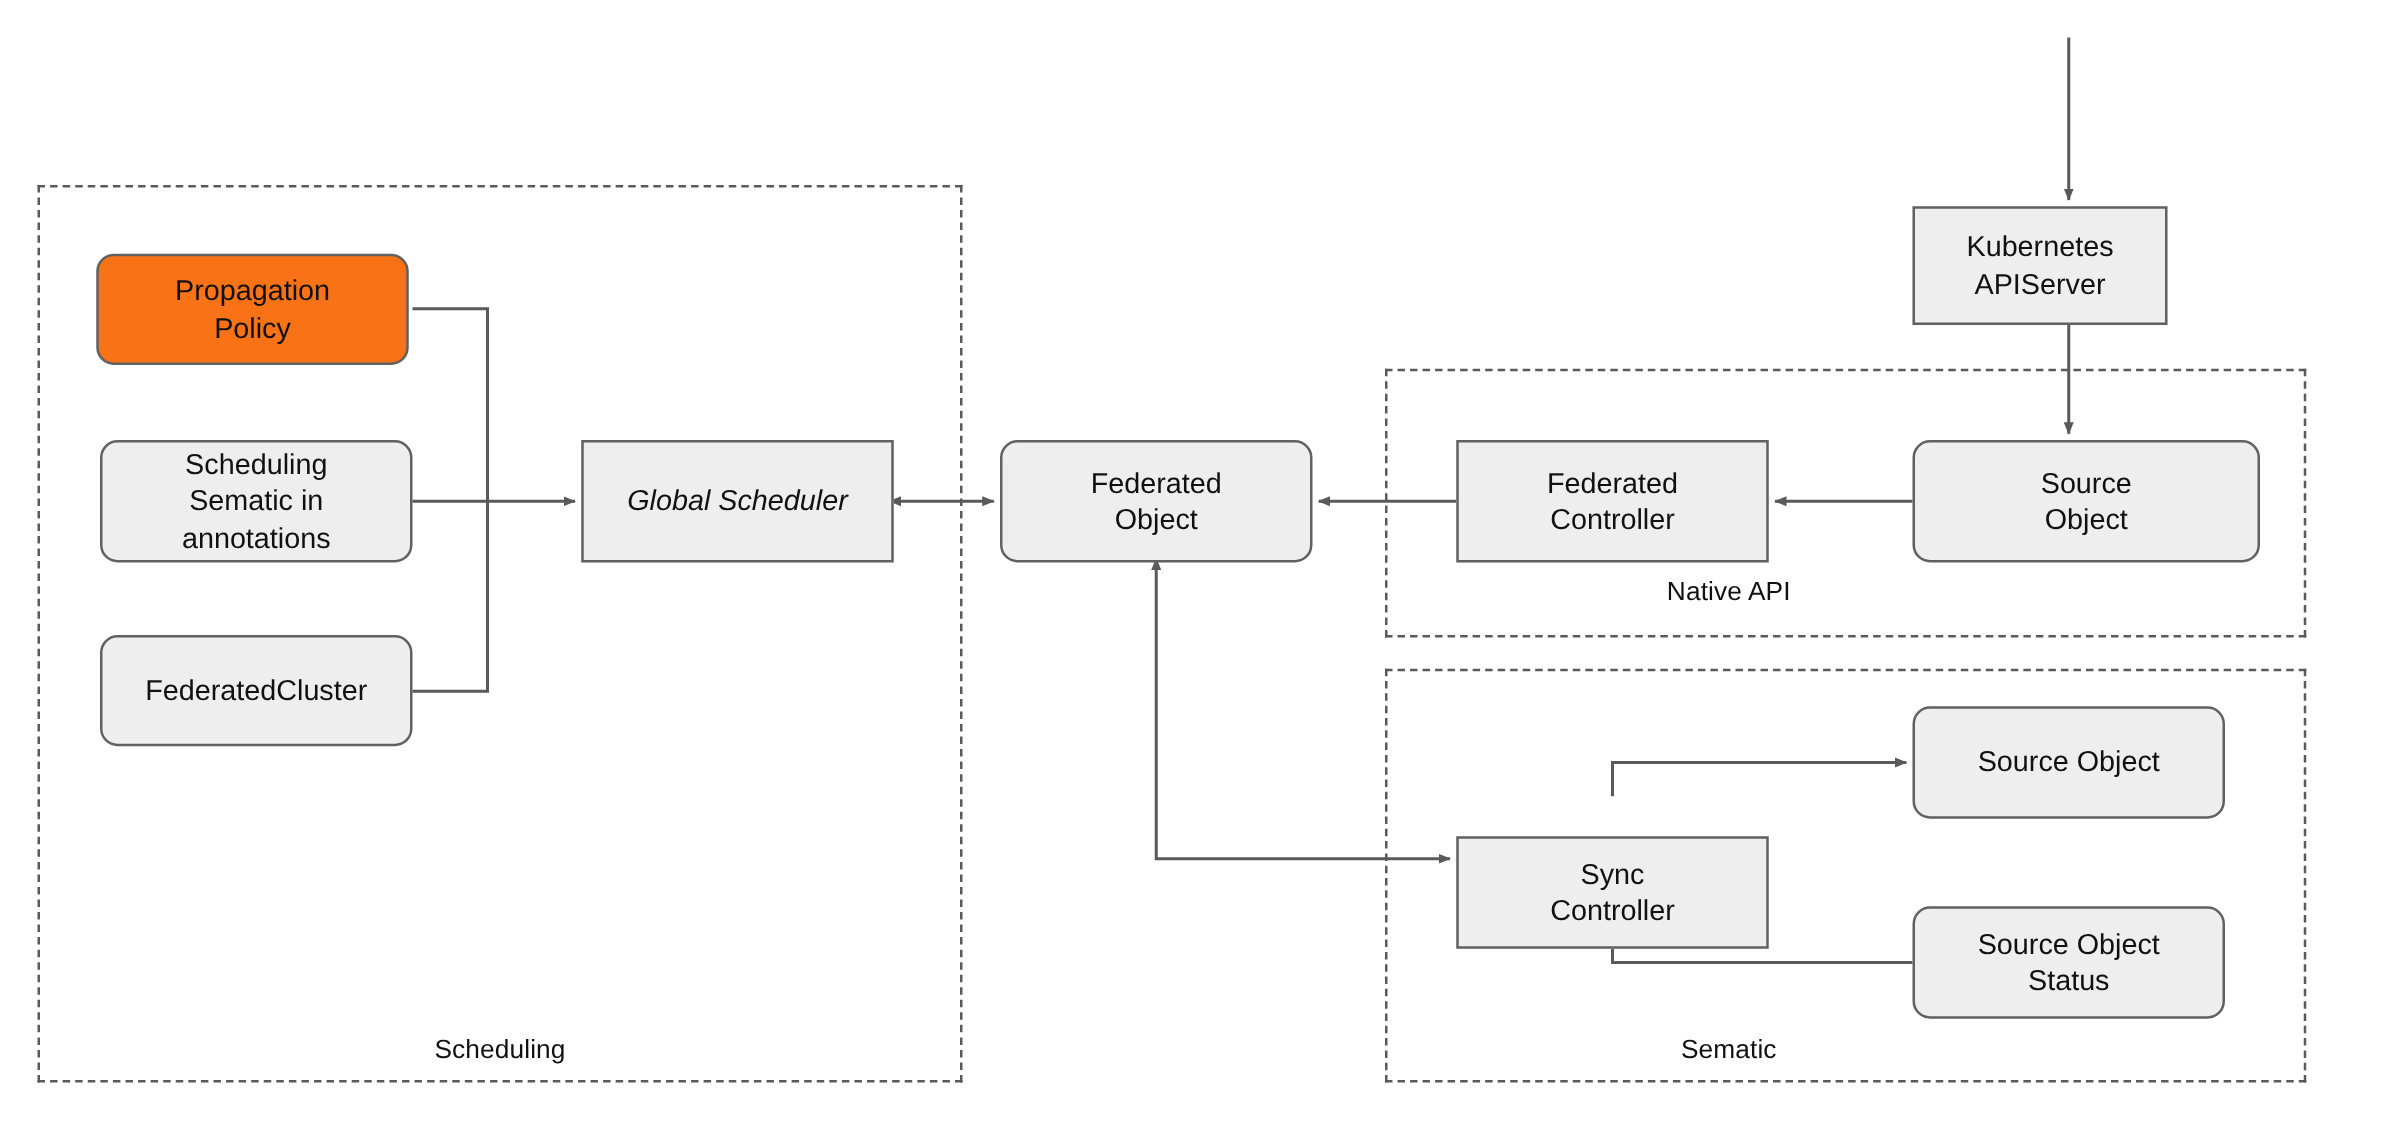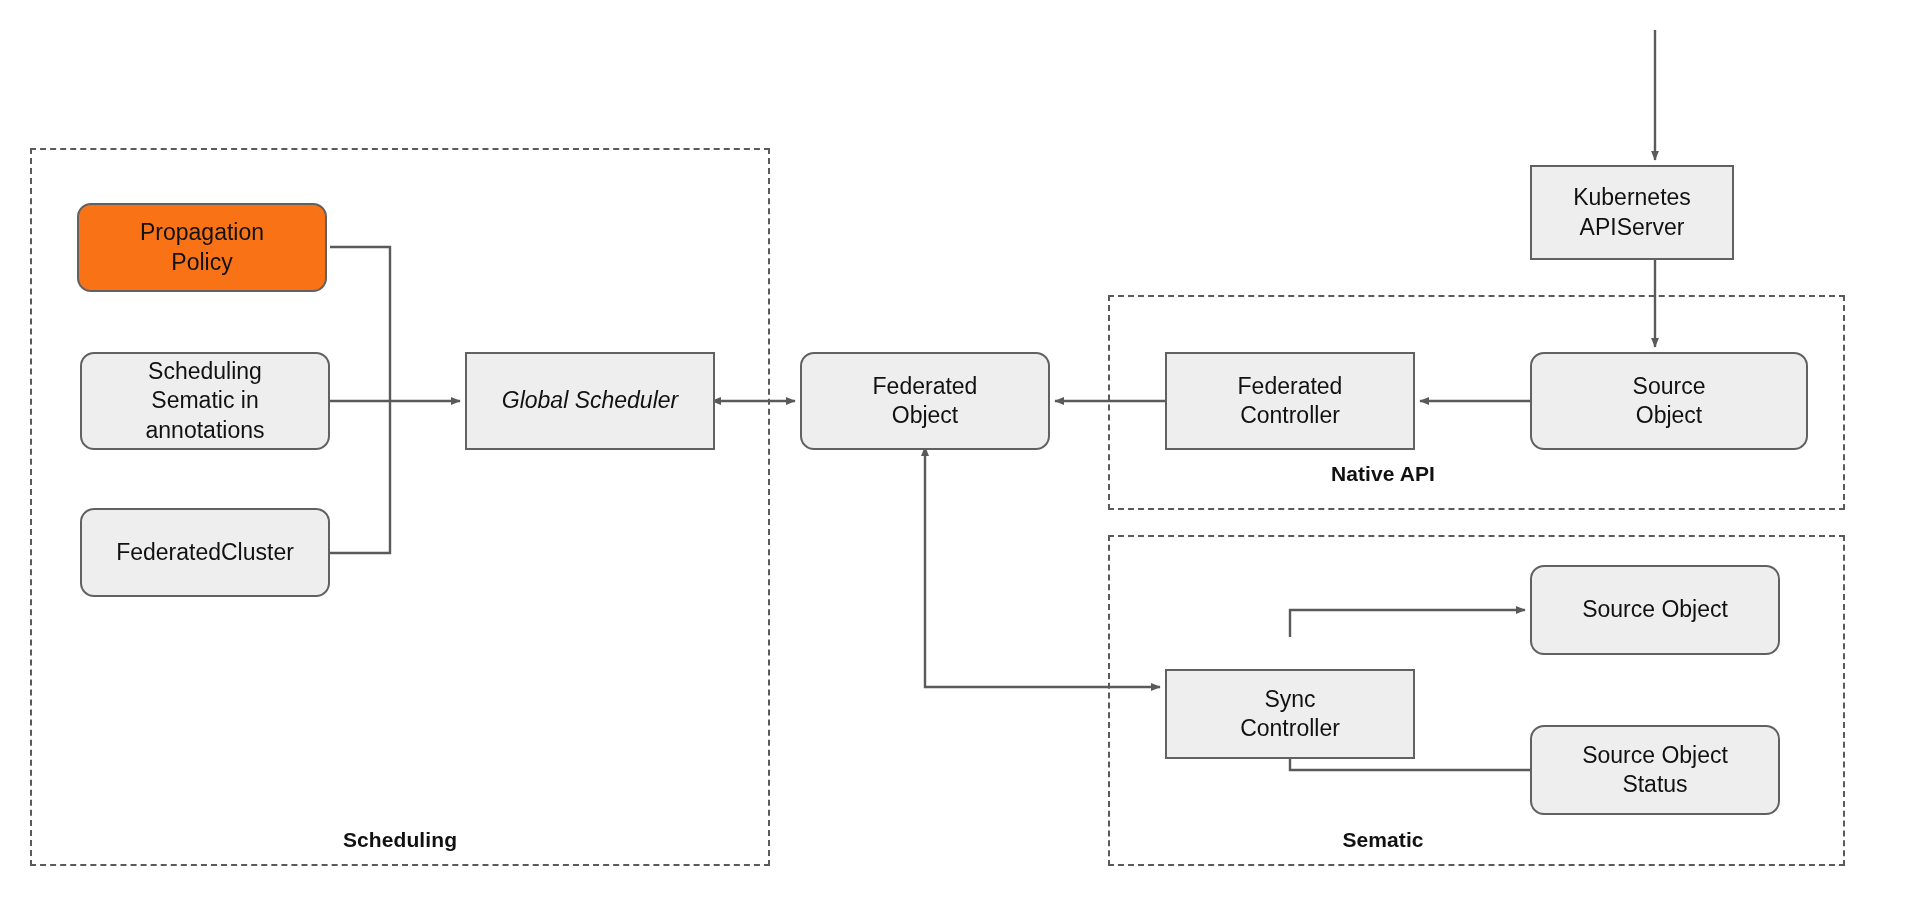"Native API" .region-label { font-weight: bold -> normal }
